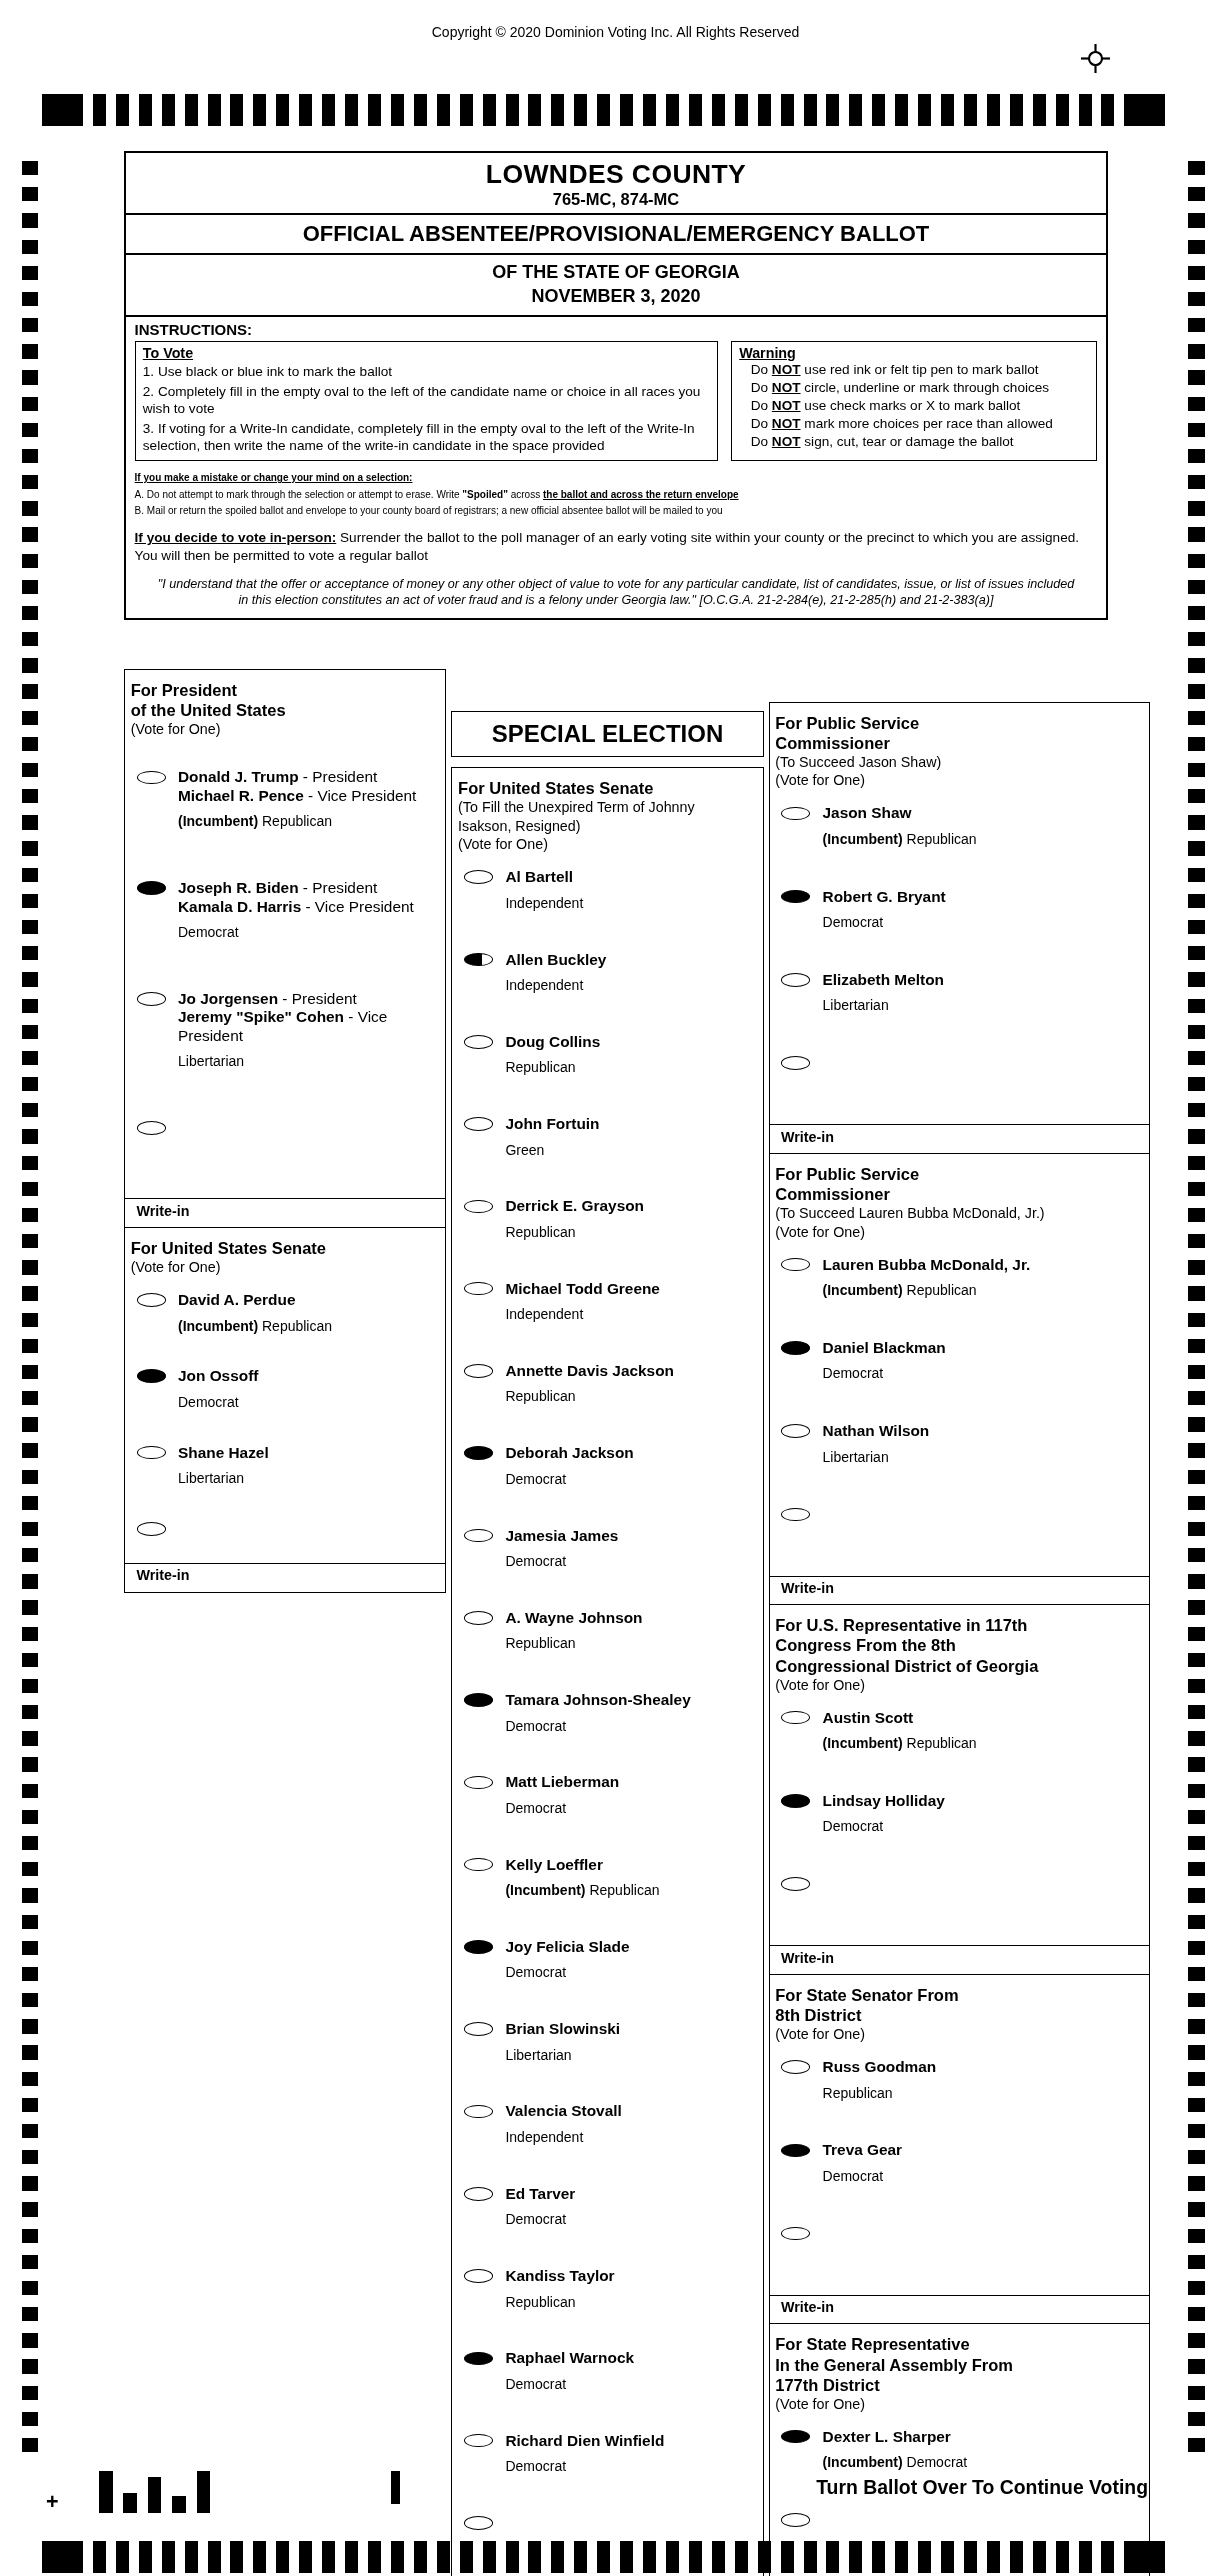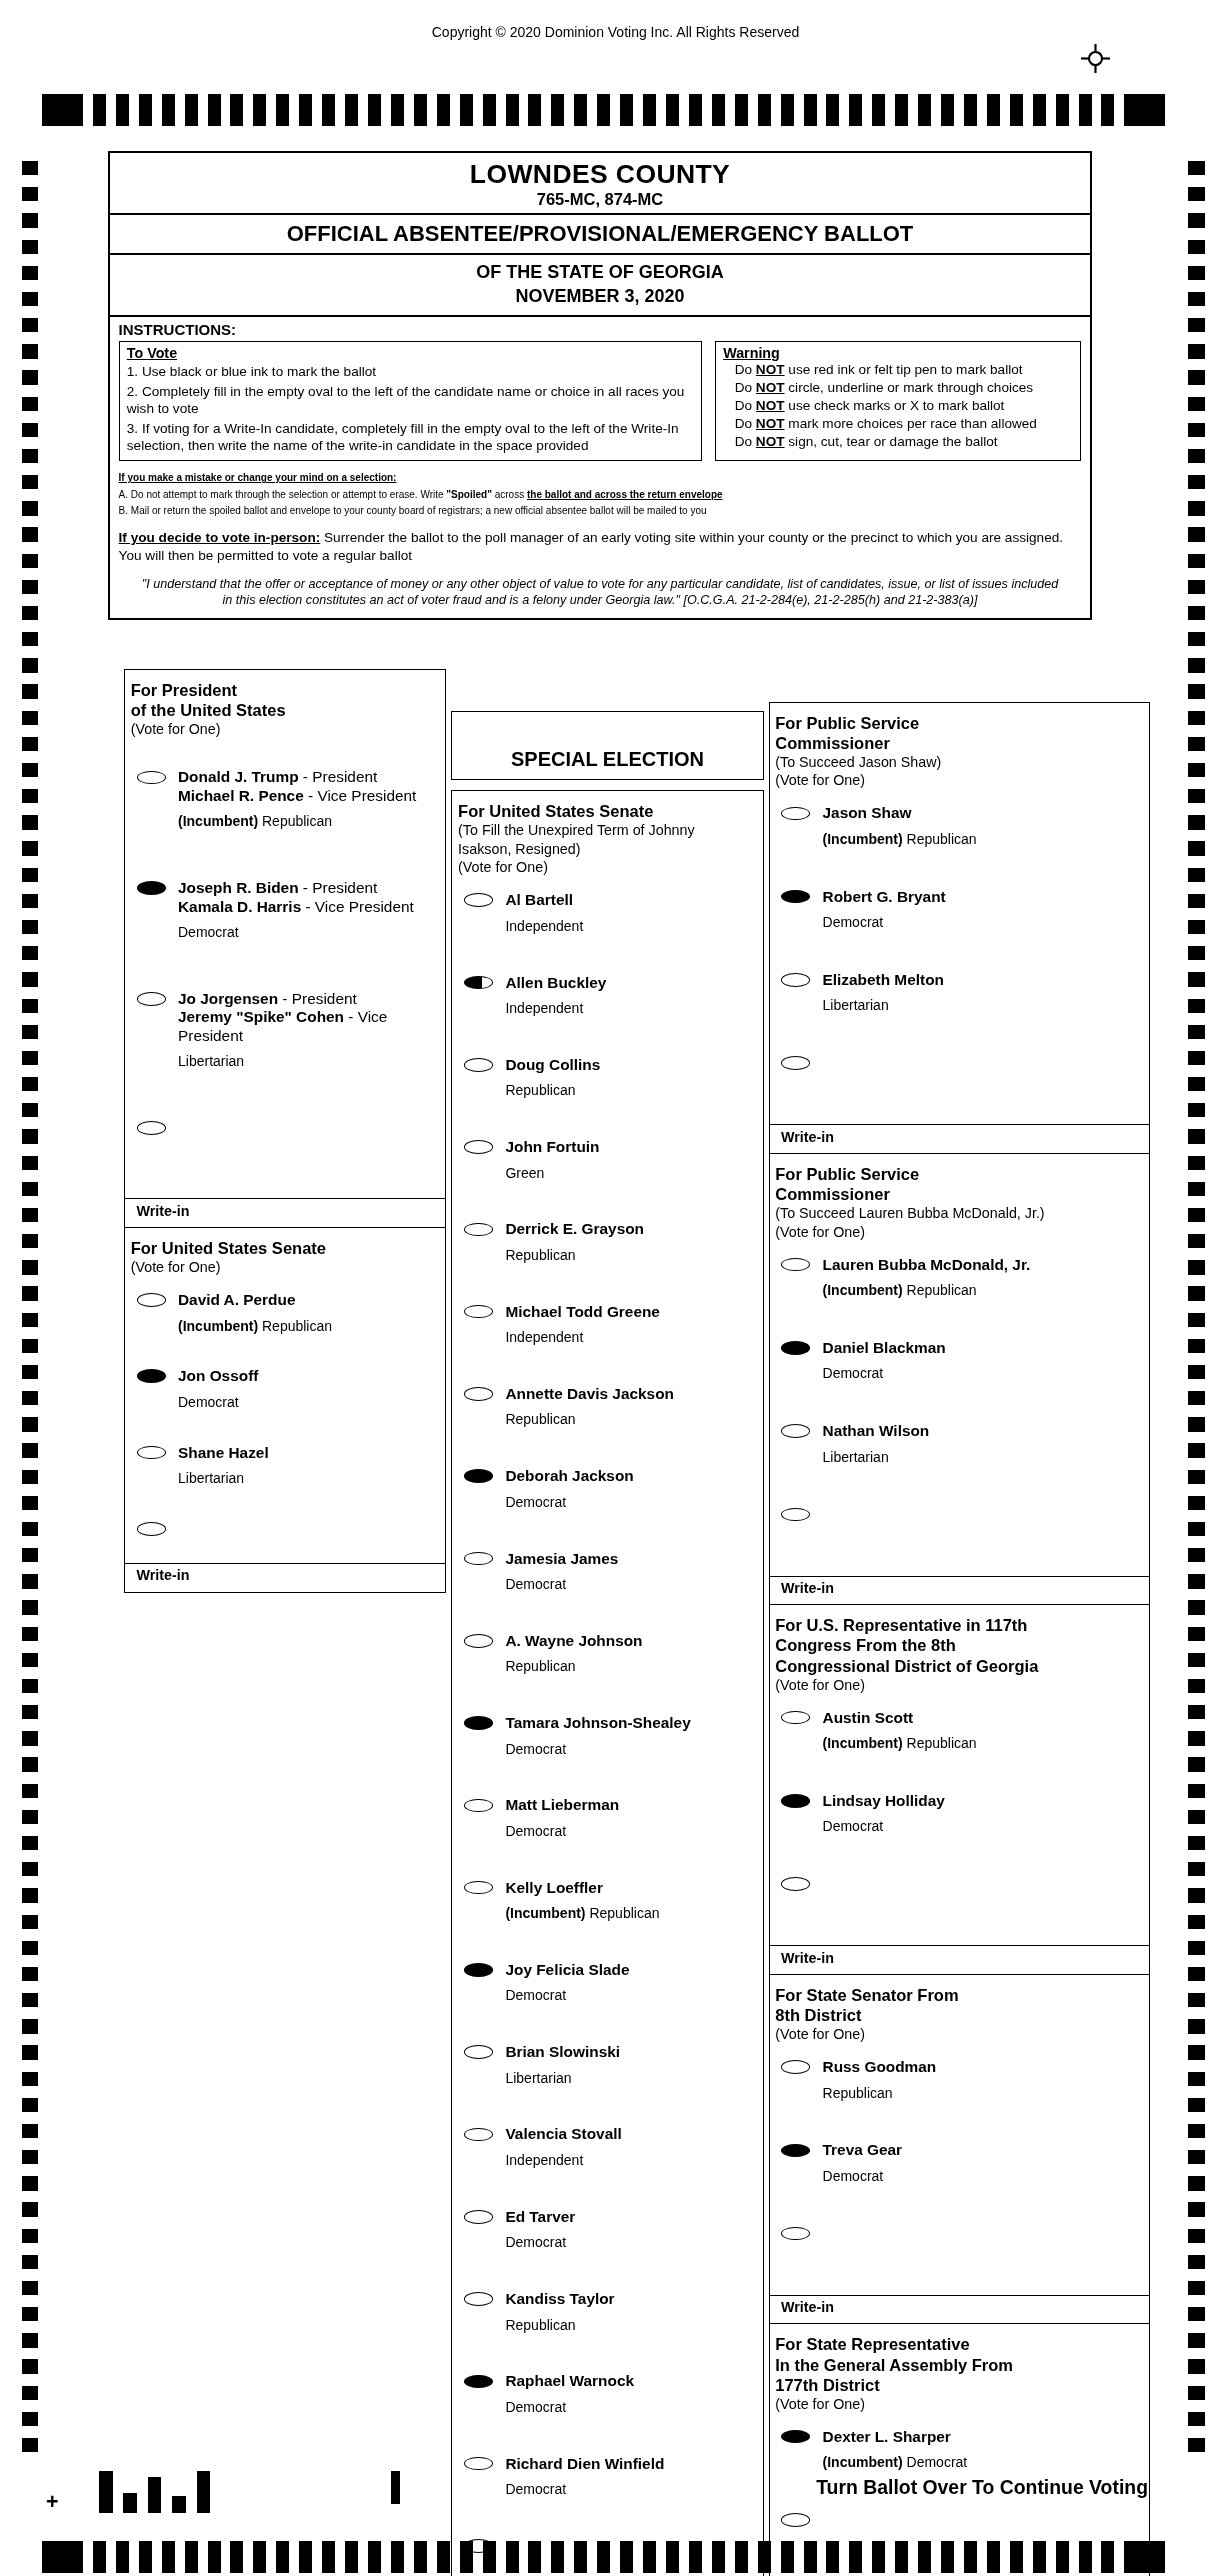"LOWNDES COUNTY" .content { left: 108px -> 124px }
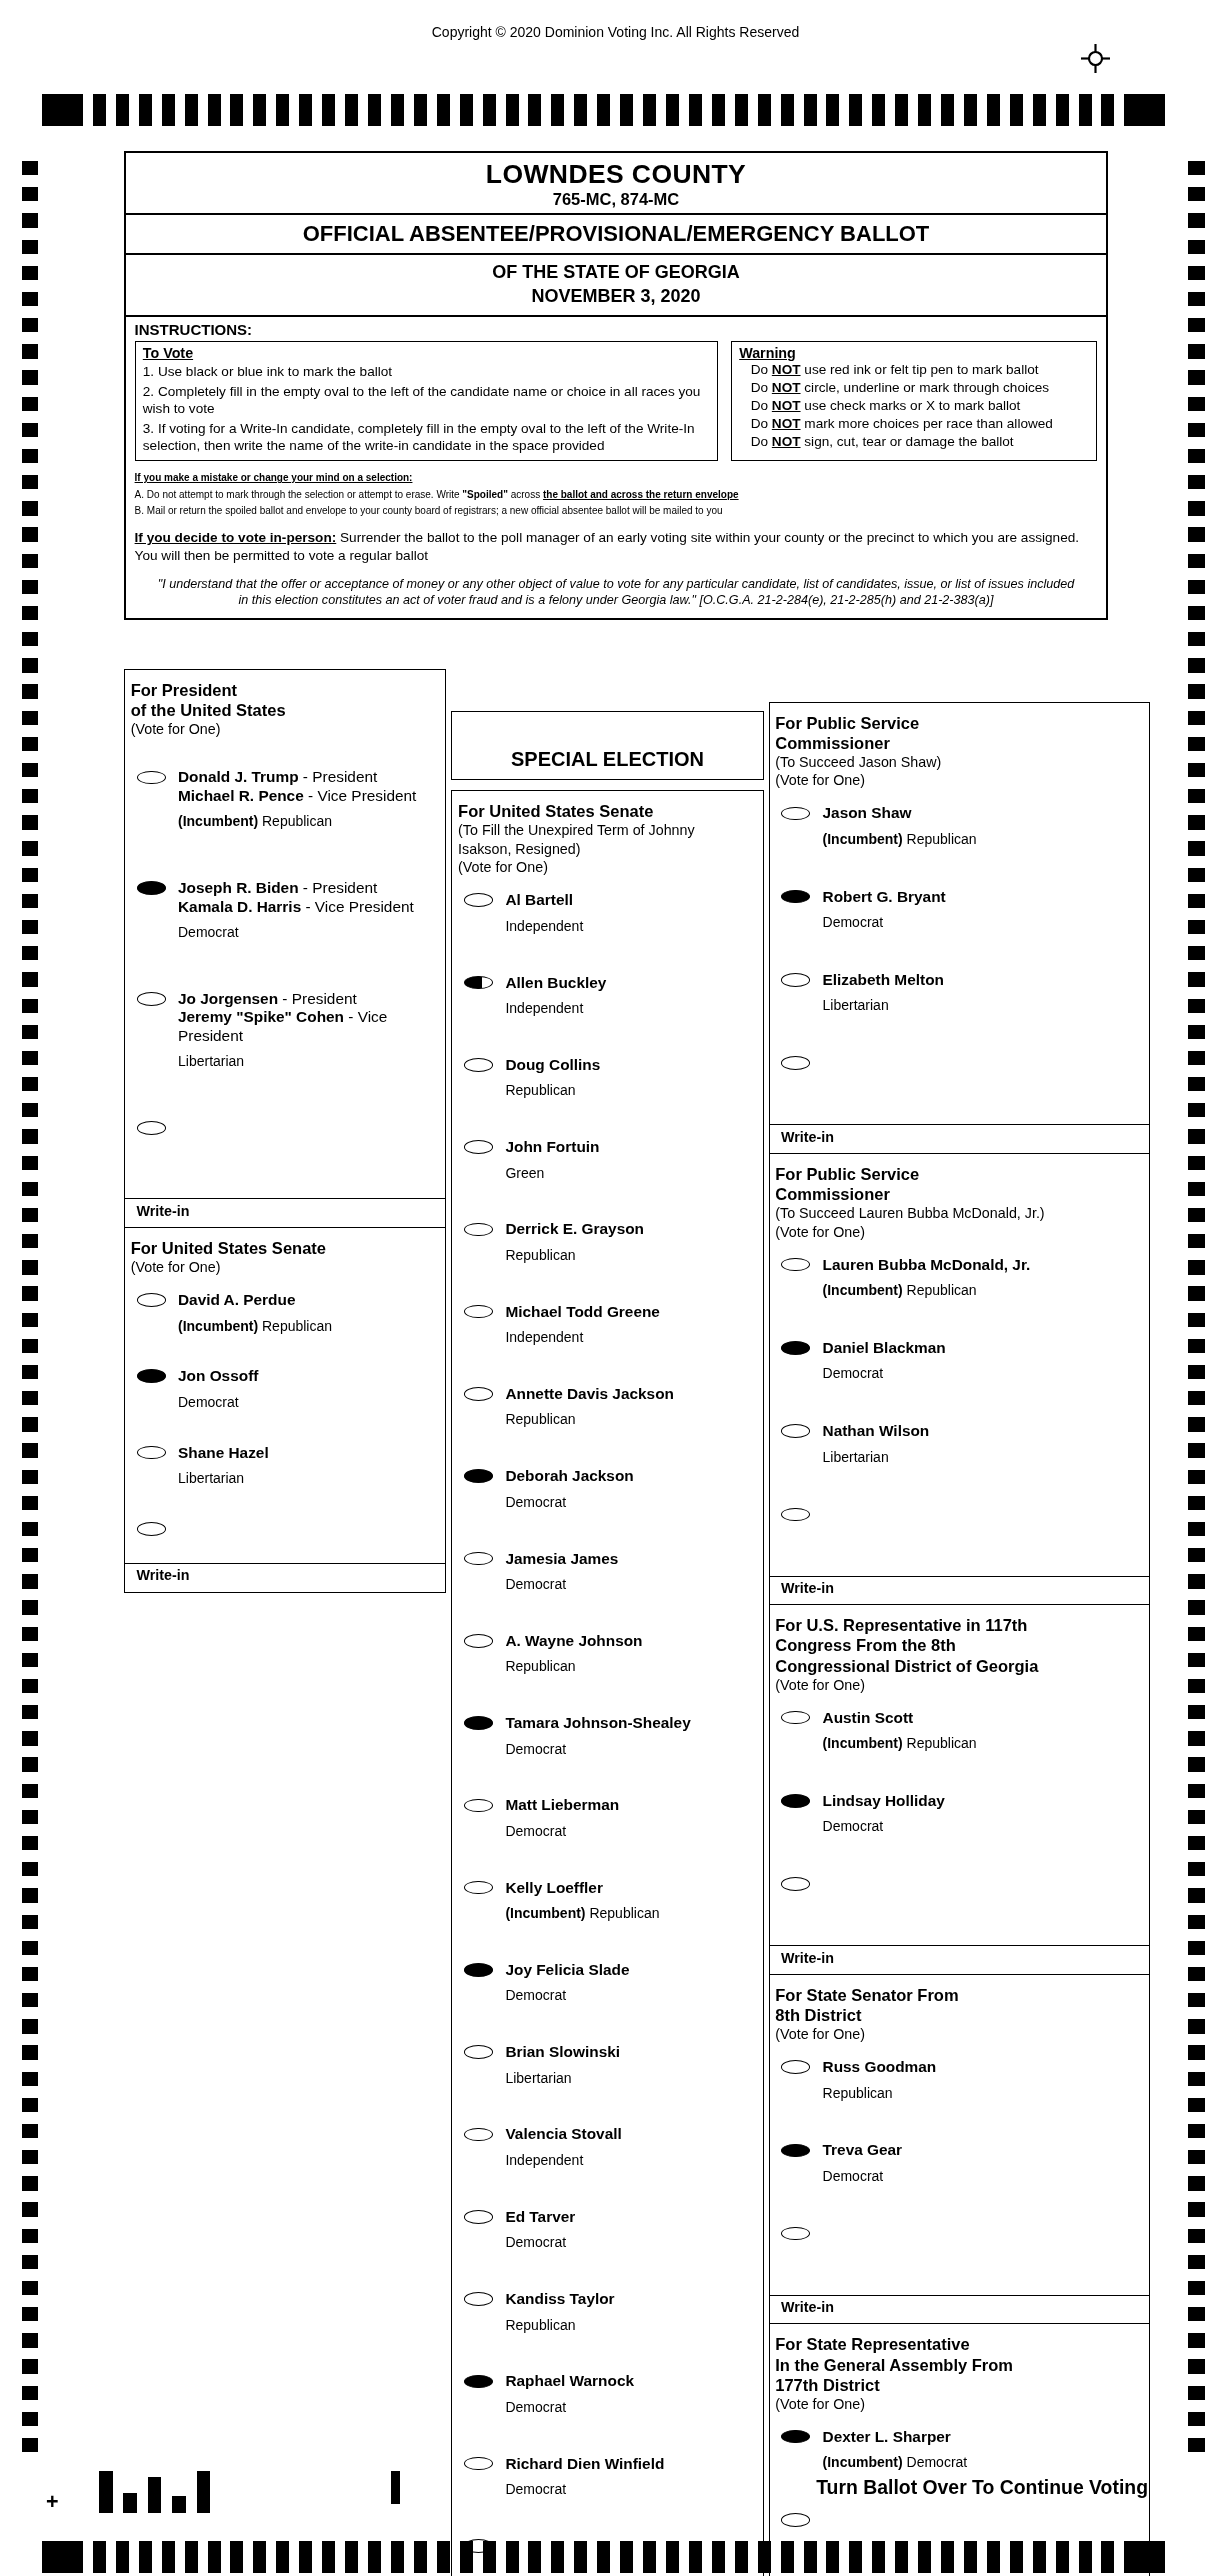"SPECIAL ELECTION" .banner-text { font-size: 20px -> 24px; margin-top: 28px -> none }
